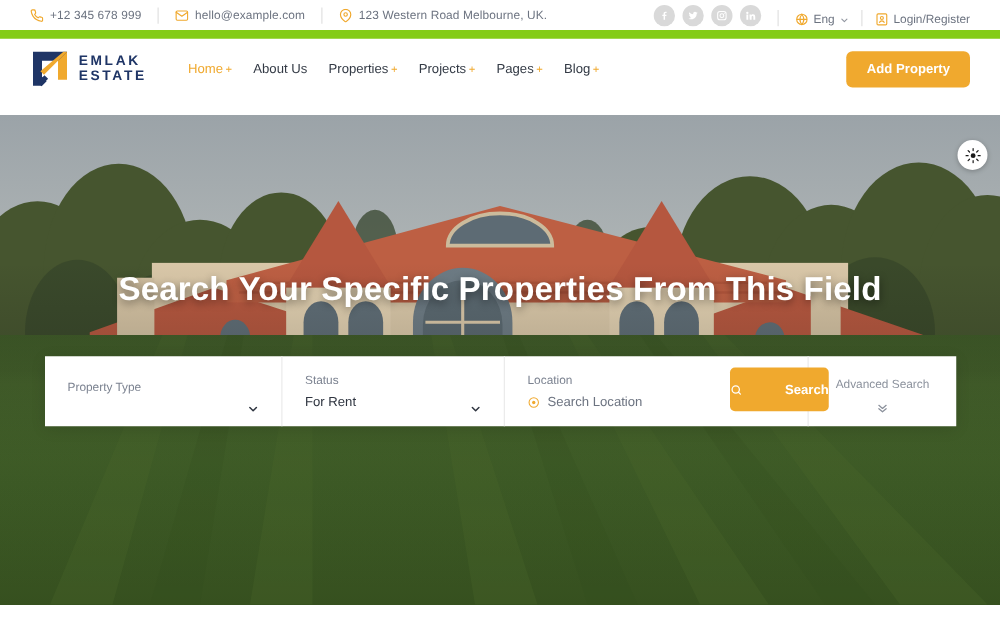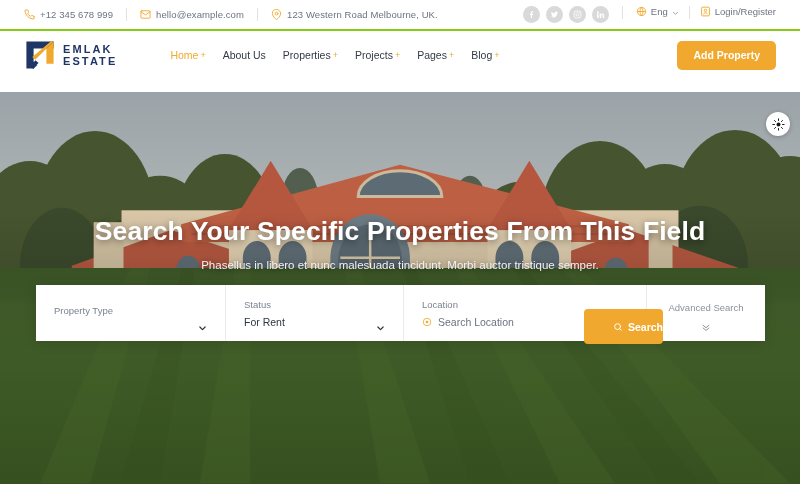"+12 345 678 999" .topbar { border-bottom: 2px solid #84cc16 -> 7px solid #84cc16 }
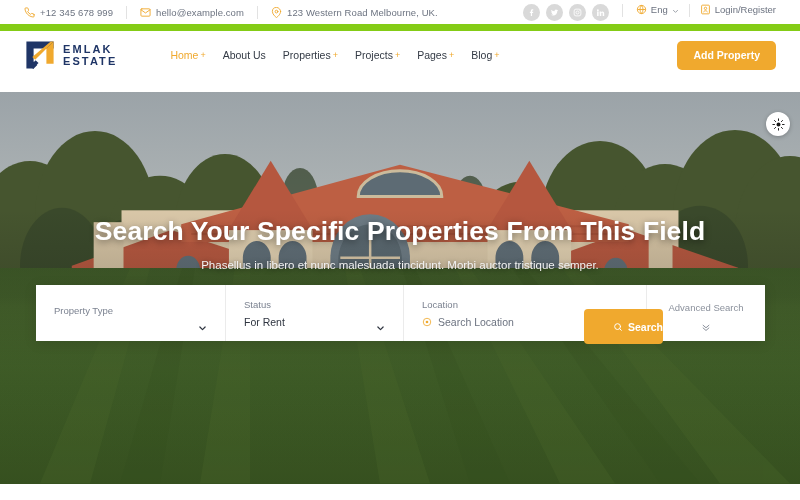"Eng" .tb-right { align-items: flex-start -> flex-end }
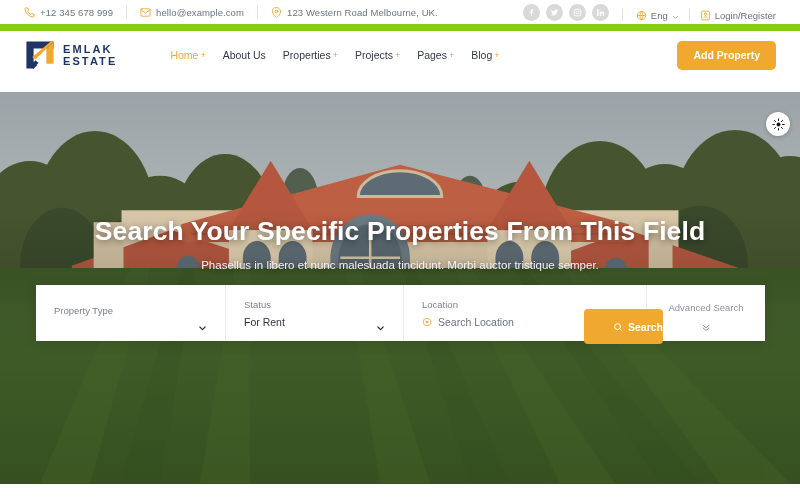"EMLAK" .header { gap: 20px -> none }
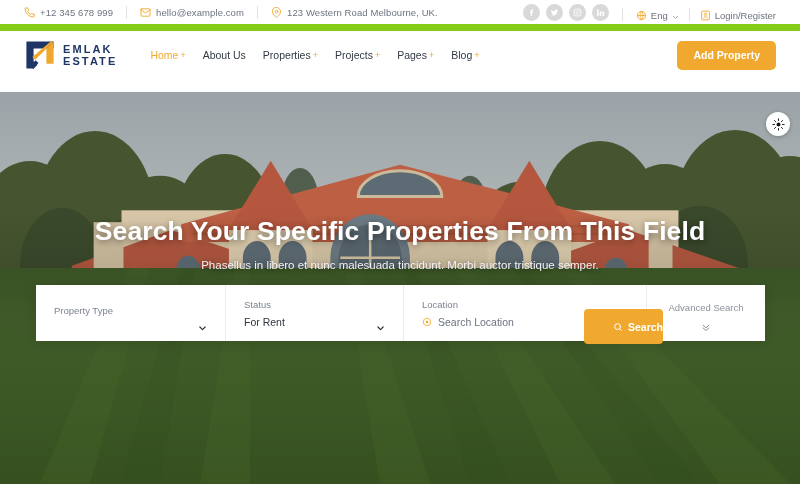"Phasellus in libero et nunc" p.hero-sub { html: <p>Phasellus in libero et nunc malesuada tincidunt. Morbi auctor tristique semper.</p> -> none }
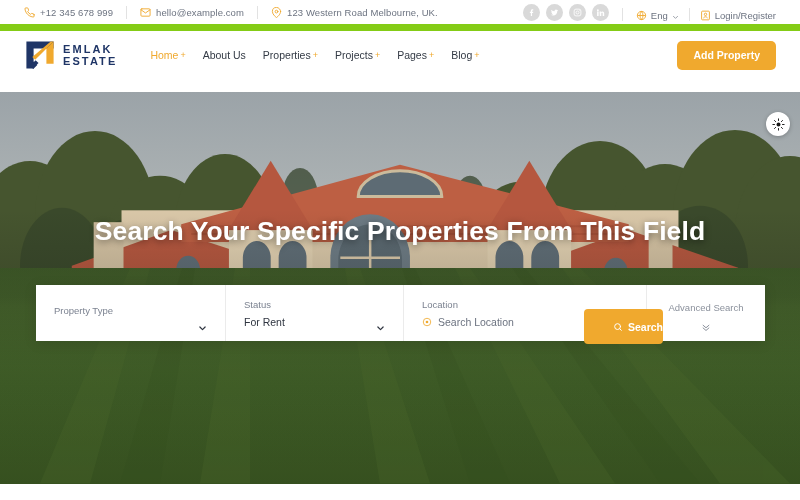"Search" .btn-search { justify-content: flex-end -> space-between; top: 24px -> 9px }
